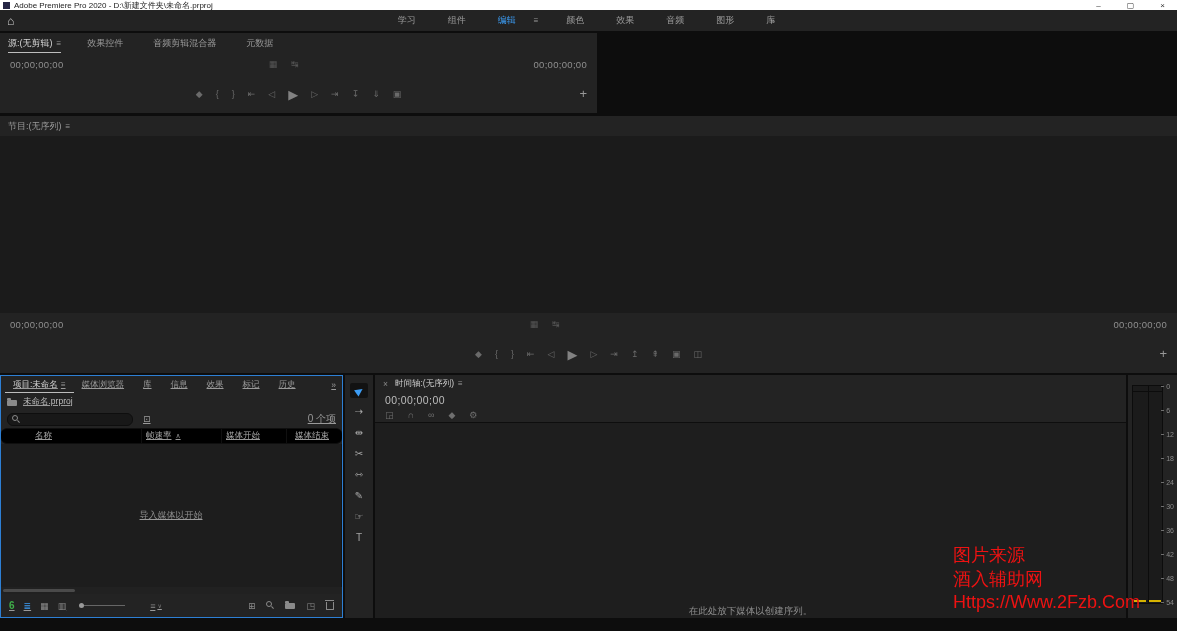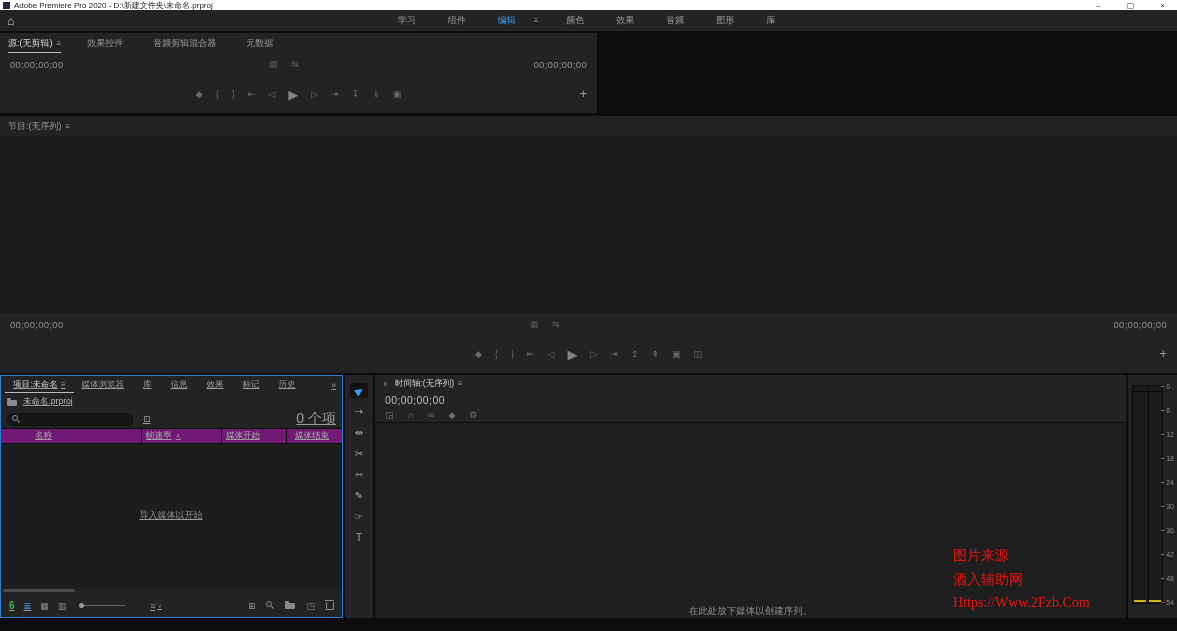"0 个项" .count { font-size: 14px -> 10px }
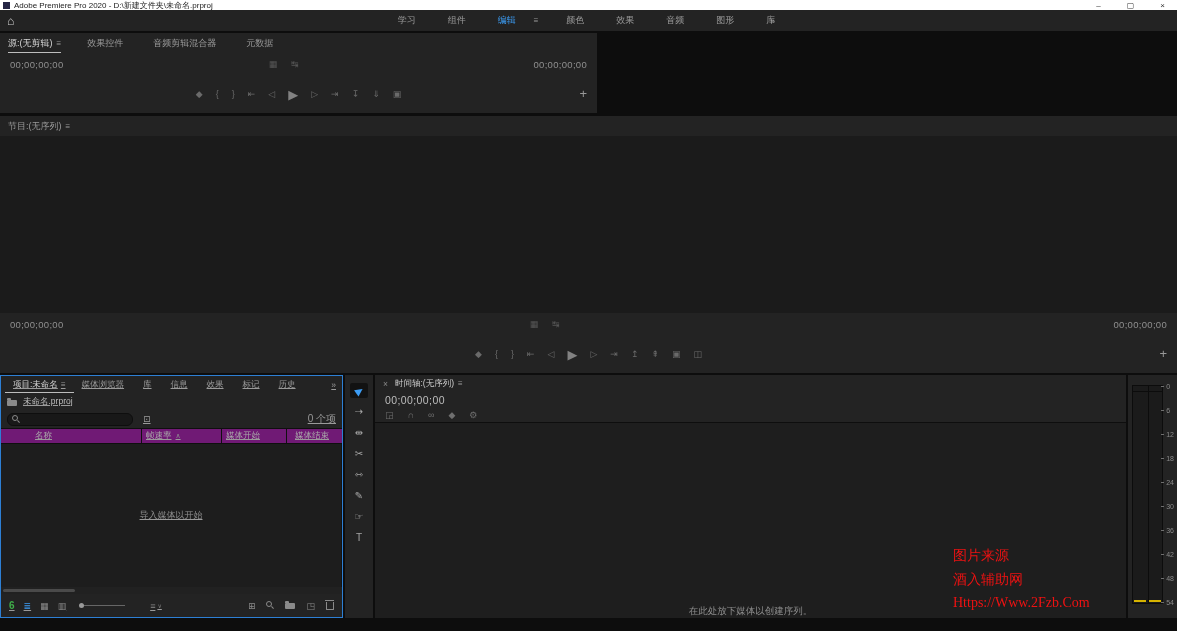"名称" .cols { background: #701a75 -> #000000; border-radius: none -> 6px }
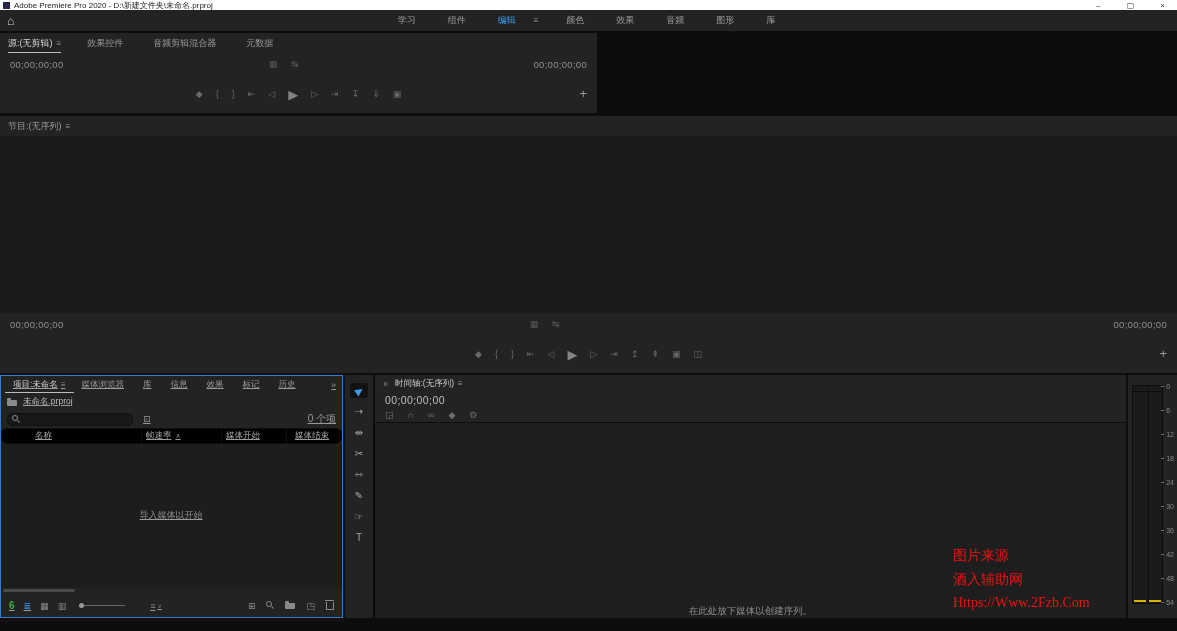"图片来源" .wline { font-family: Liberation Serif, serif -> none; font-size: 14px -> 18px }
